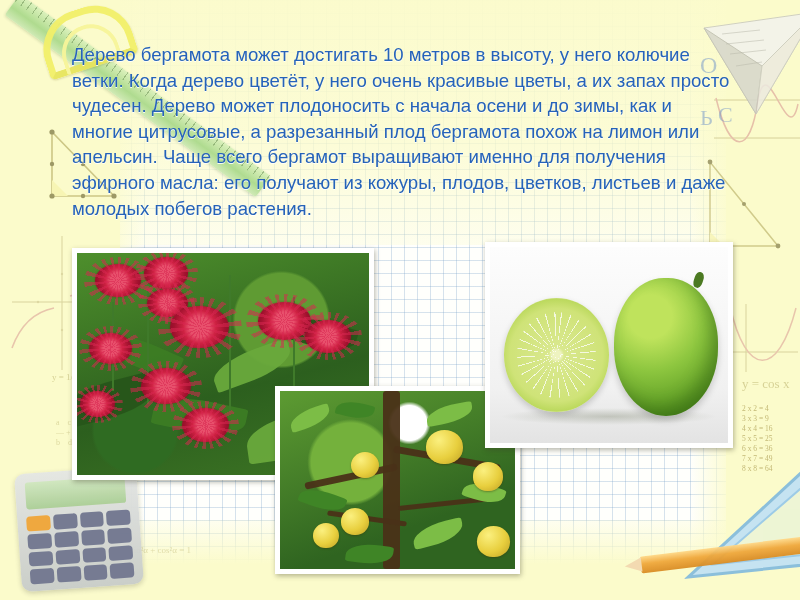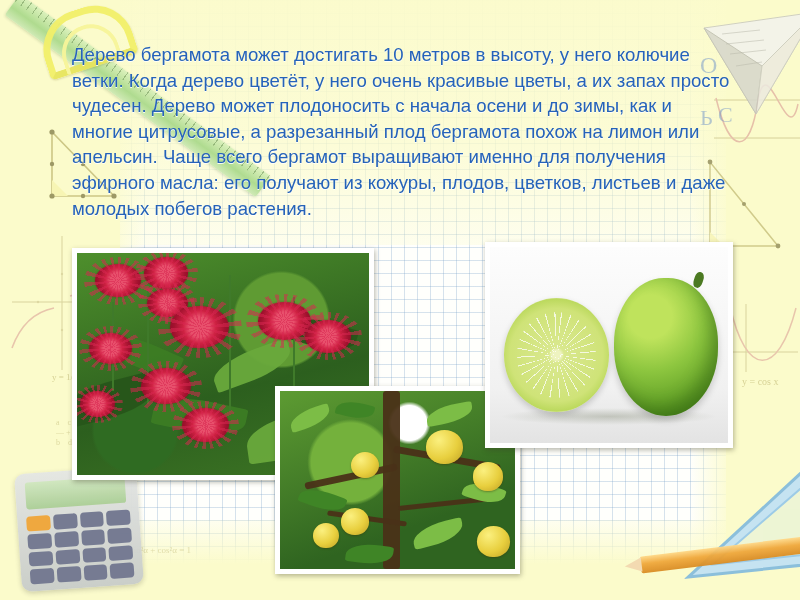"y = cos x" div.formula { font-size: 10px -> 13px }
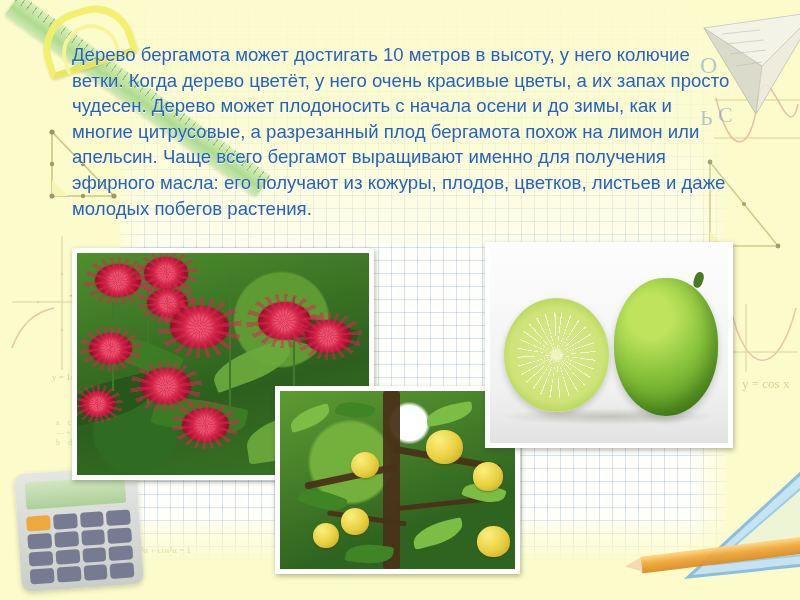"2 x 2 = 4" div.mul-table { html: none -> <div>2 x 2 = 4 3 x 3 = 9 4 x 4 = 16 5 x 5 = 25 6 x 6 = 36 7 x 7 = 49 8 x 8 = 64</div> }
